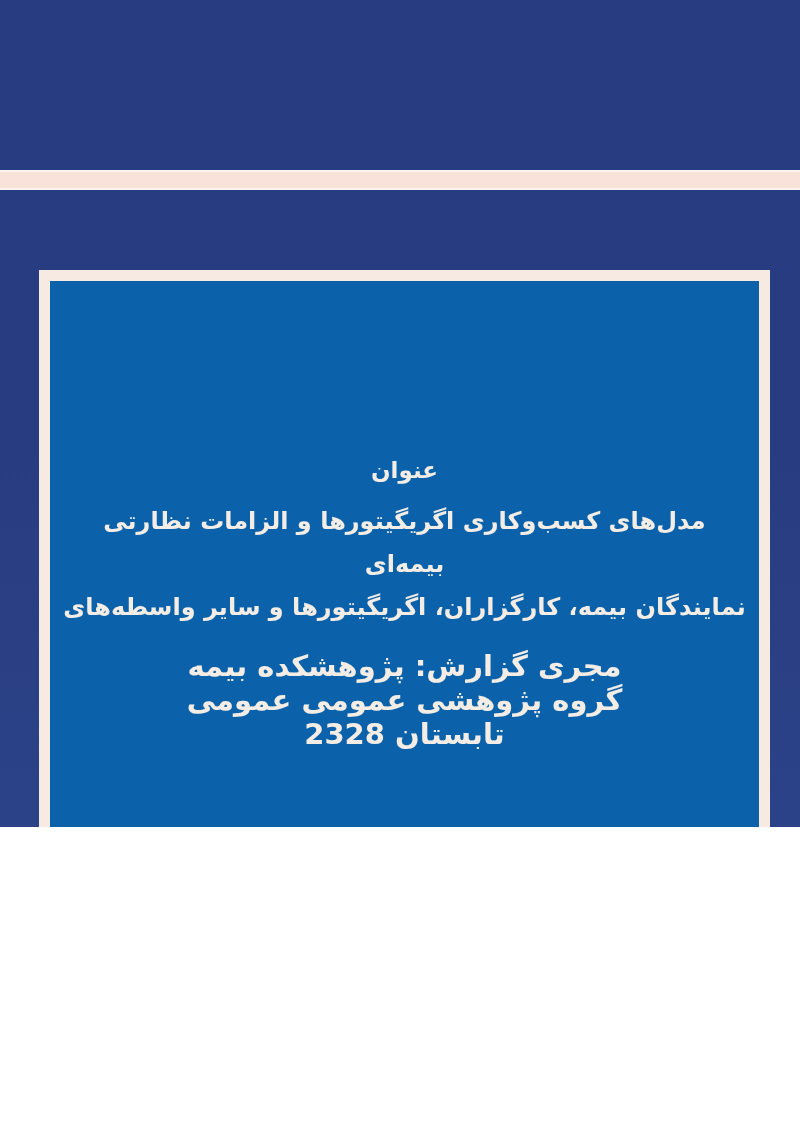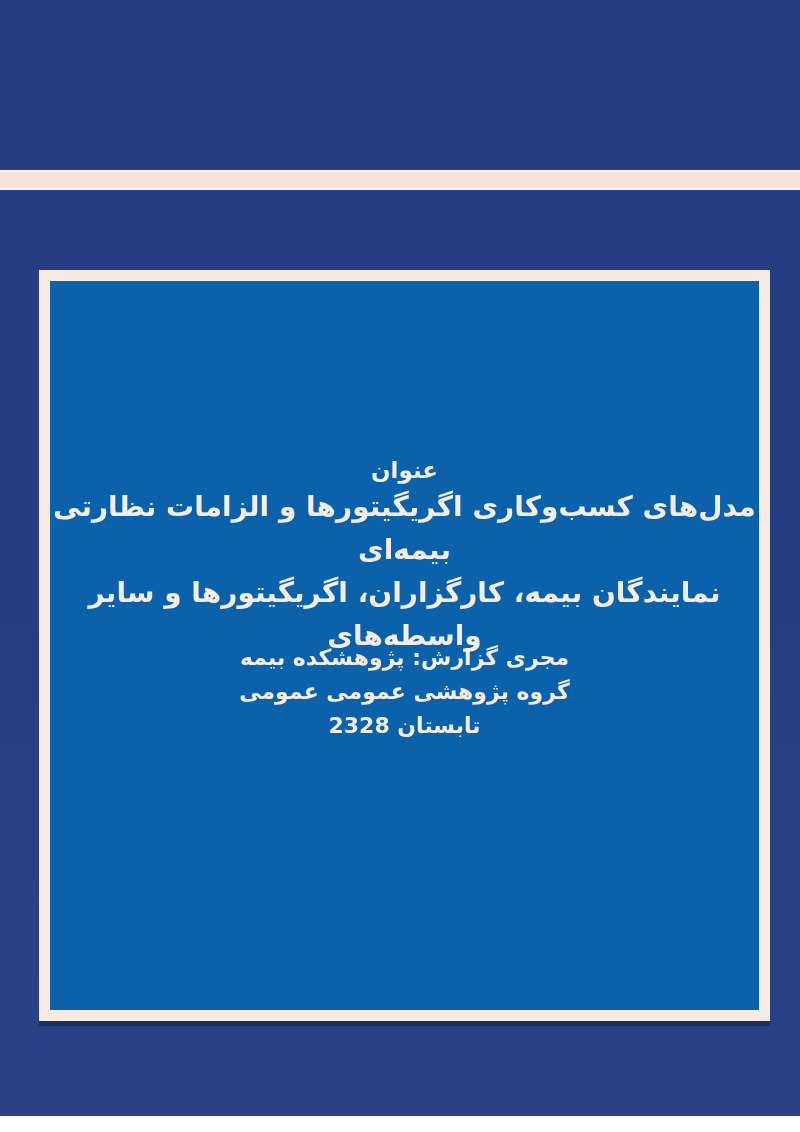"عنوان" .page { height: 1116px -> 827px }
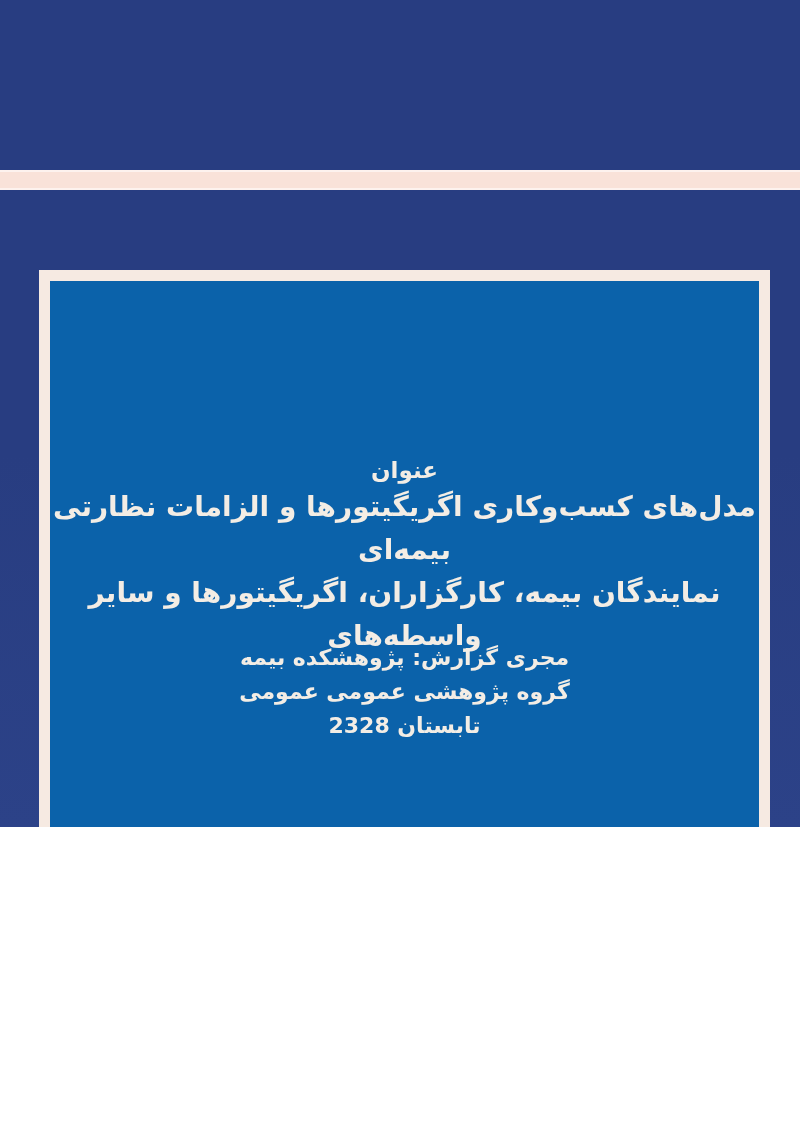"مدل‌های کسبوکاری اگریگیتورها و الزامات" .title-block { font-size: 28px -> 24px; top: 204px -> 219px }
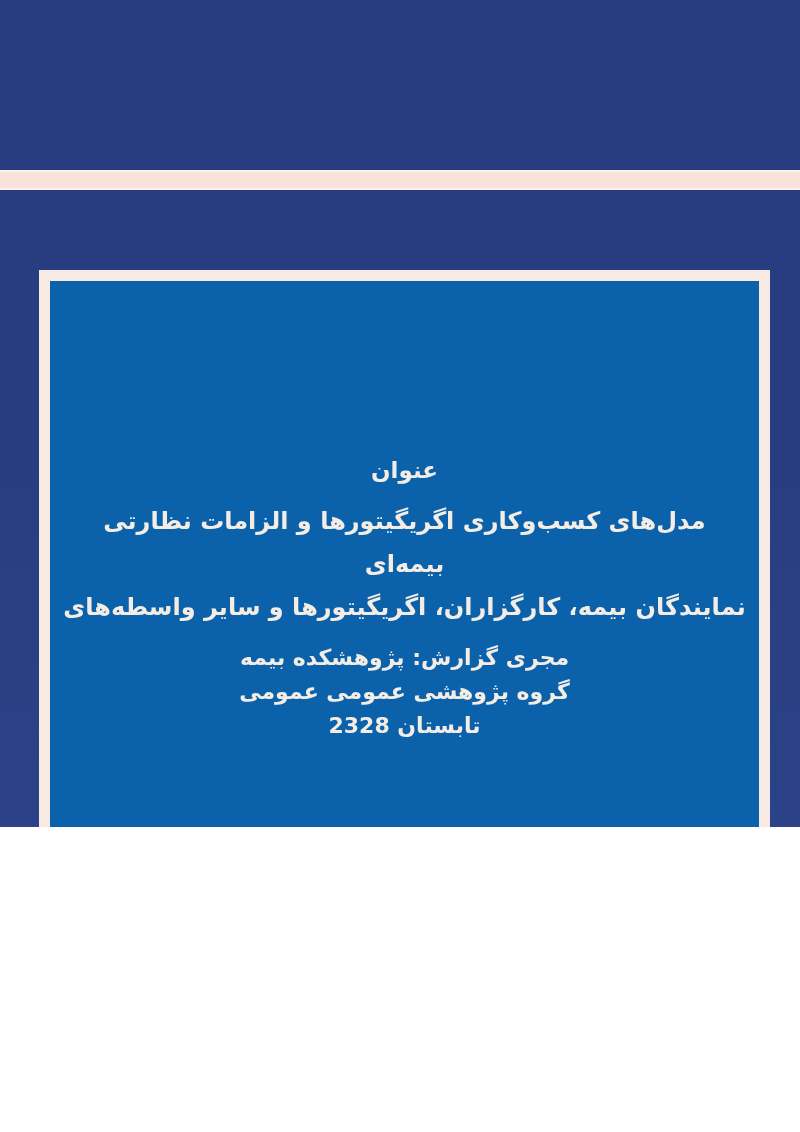"مجری گزارش: پژوهشکده بیمه" .meta-block { font-size: 22px -> 29px; top: 360px -> 368px }
